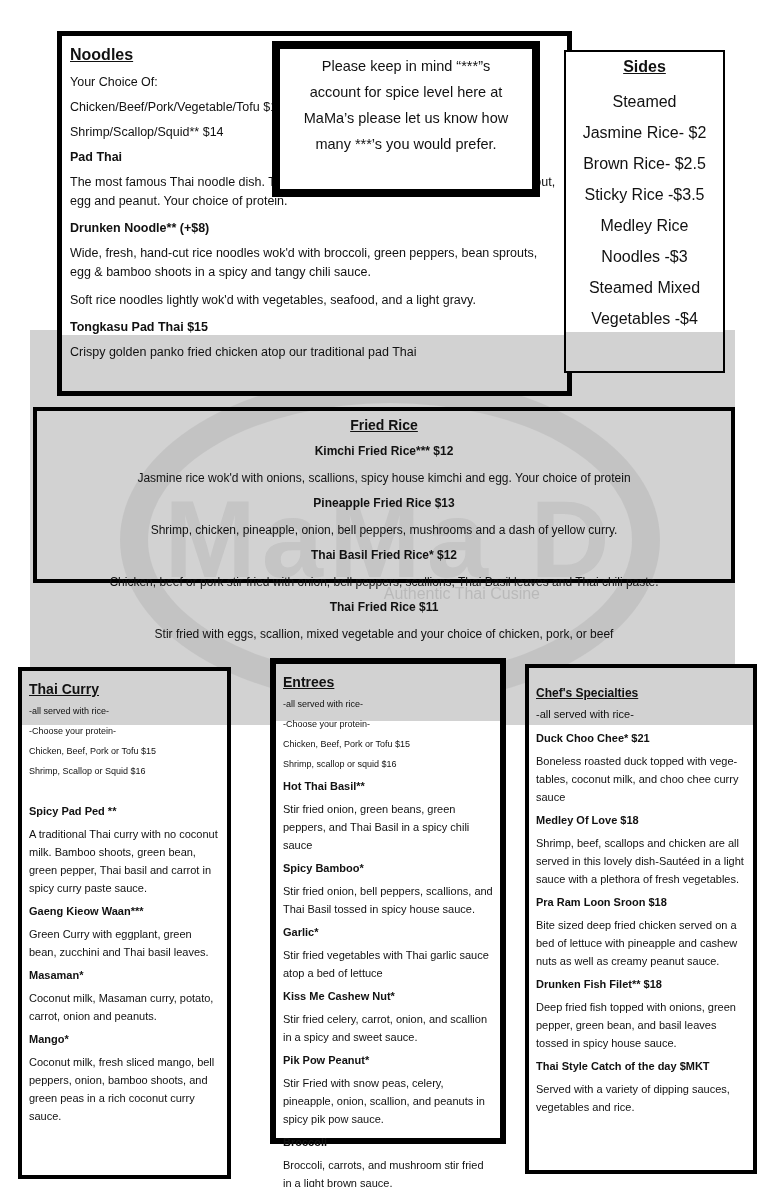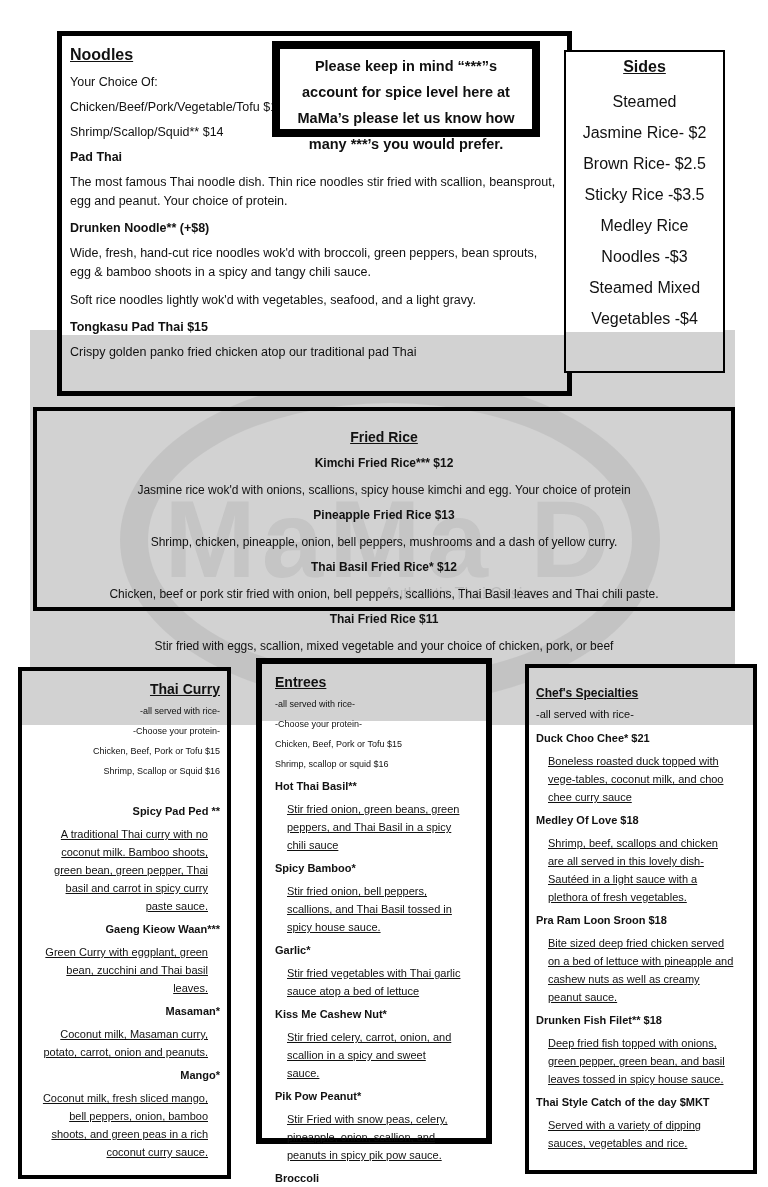"Please keep in mind “***”s" .notice { font-weight: bold -> normal; height: 96px -> 156px }
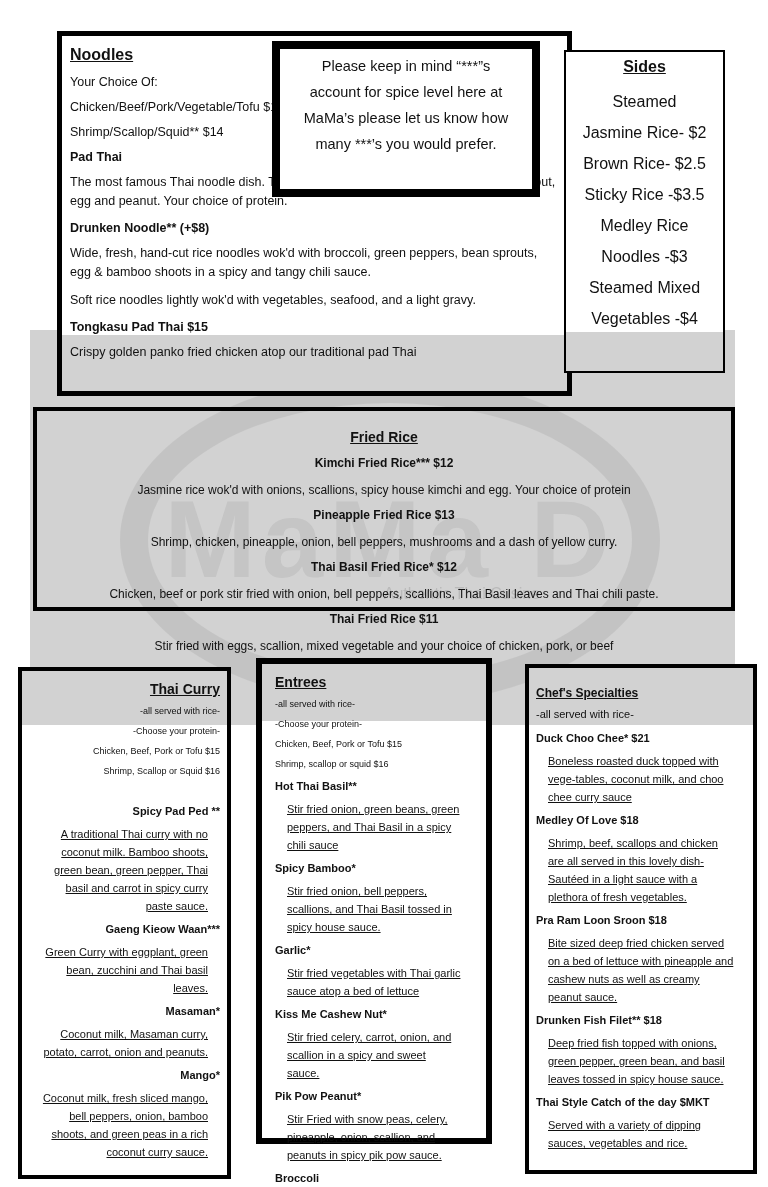"Fried Rice" .fried { height: 204px -> 176px; padding-top: 18px -> 6px }
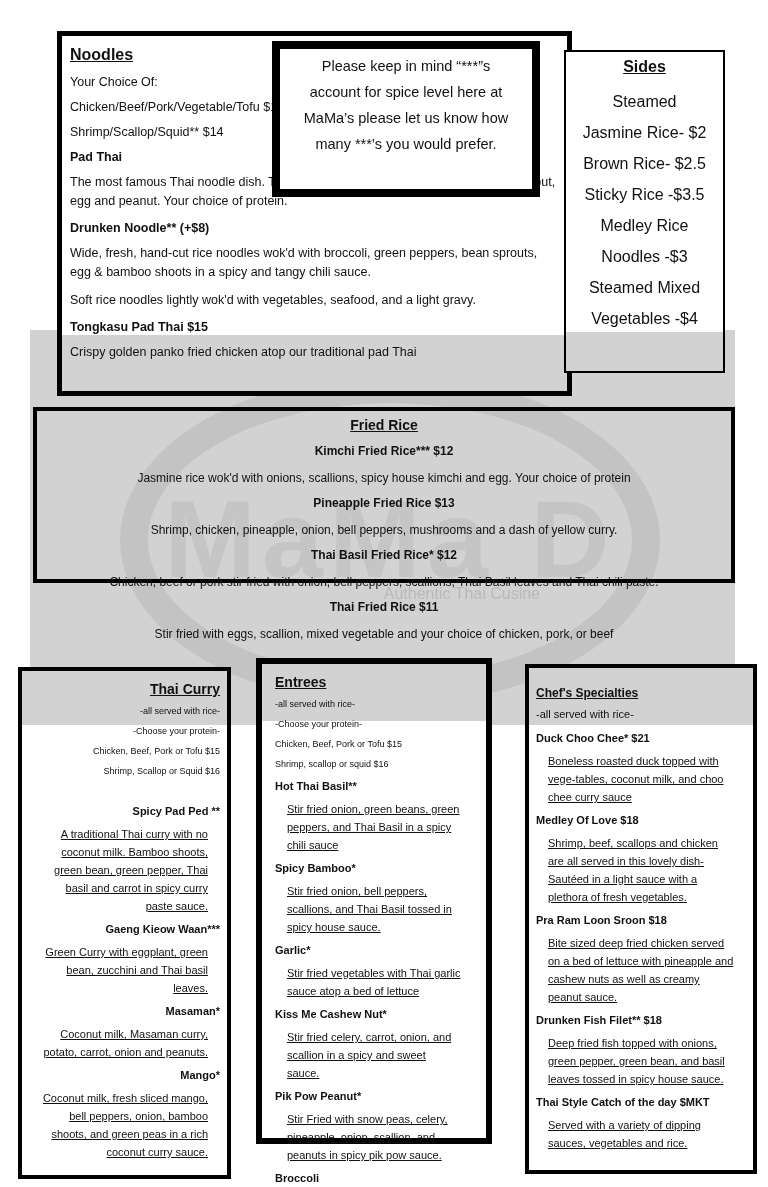"Thai Curry" .curry { text-align: right -> none }
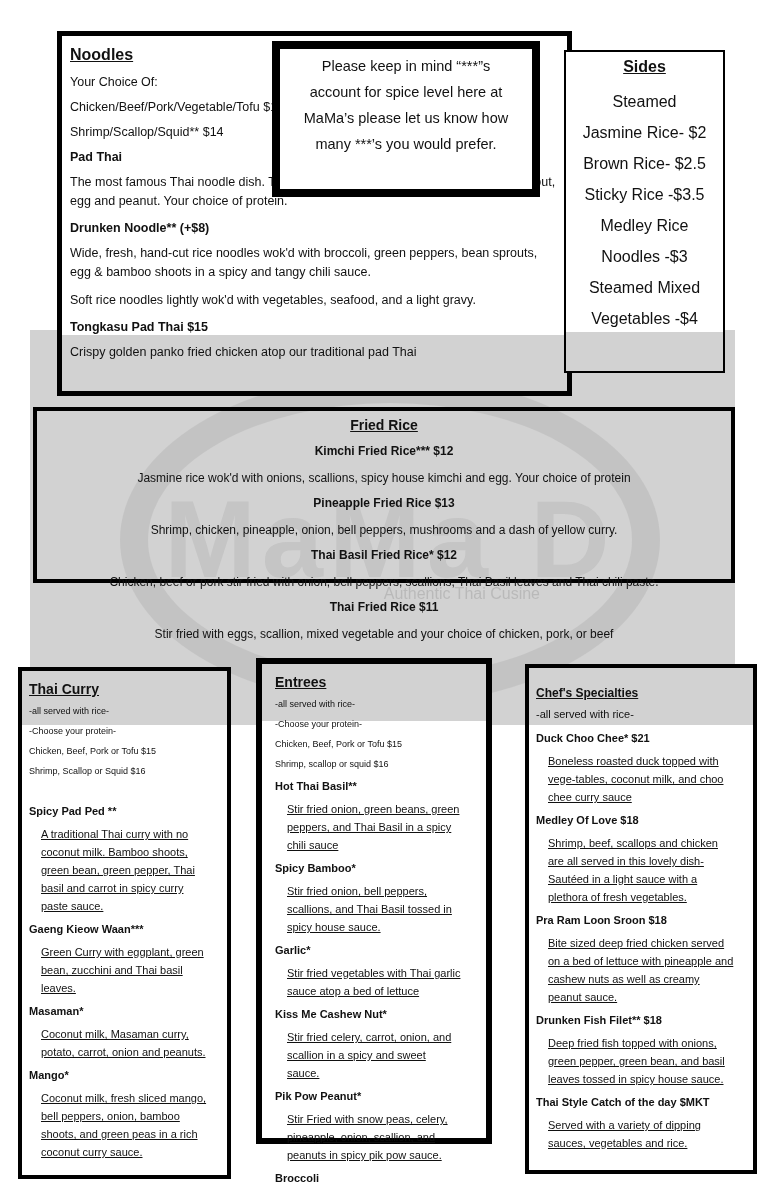"Entrees" .entrees { left: 256px -> 270px; padding: 6px 13px -> 6px 7px }
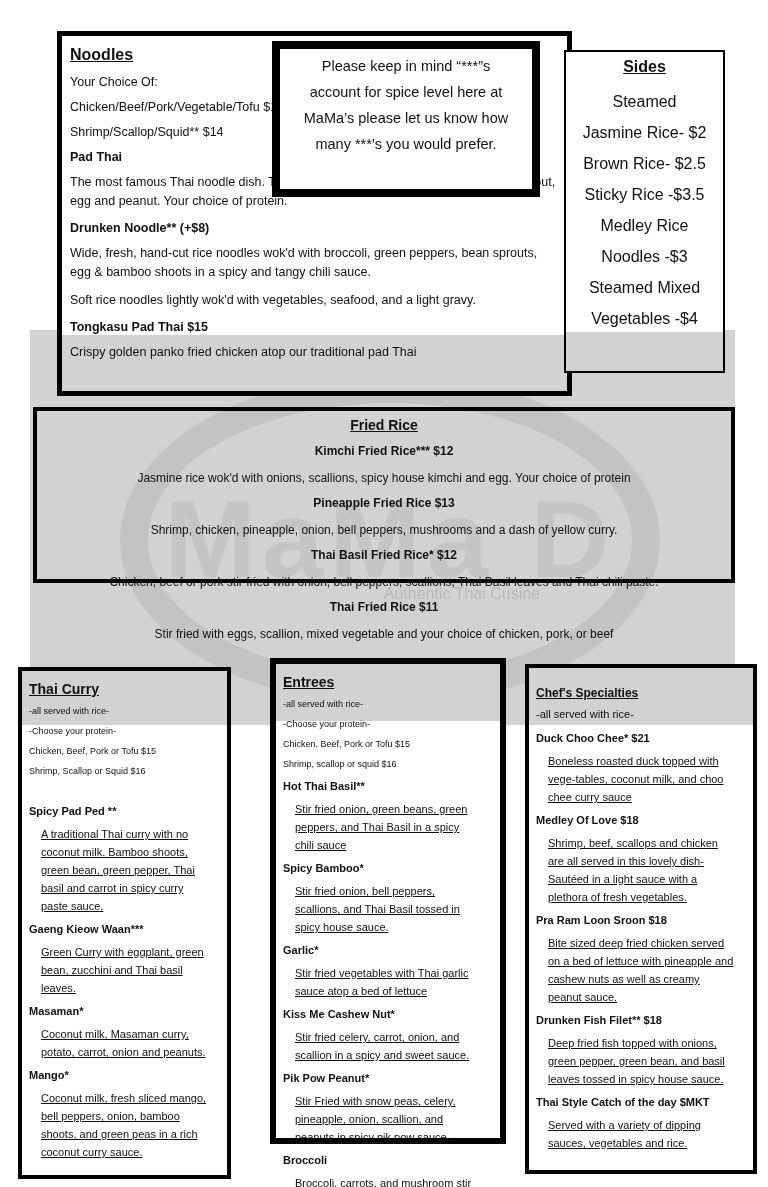"Boneless roasted duck topped with" .col .desc { margin: 0 12px 6px -> 0 0 6px; text-decoration: underline -> none }
